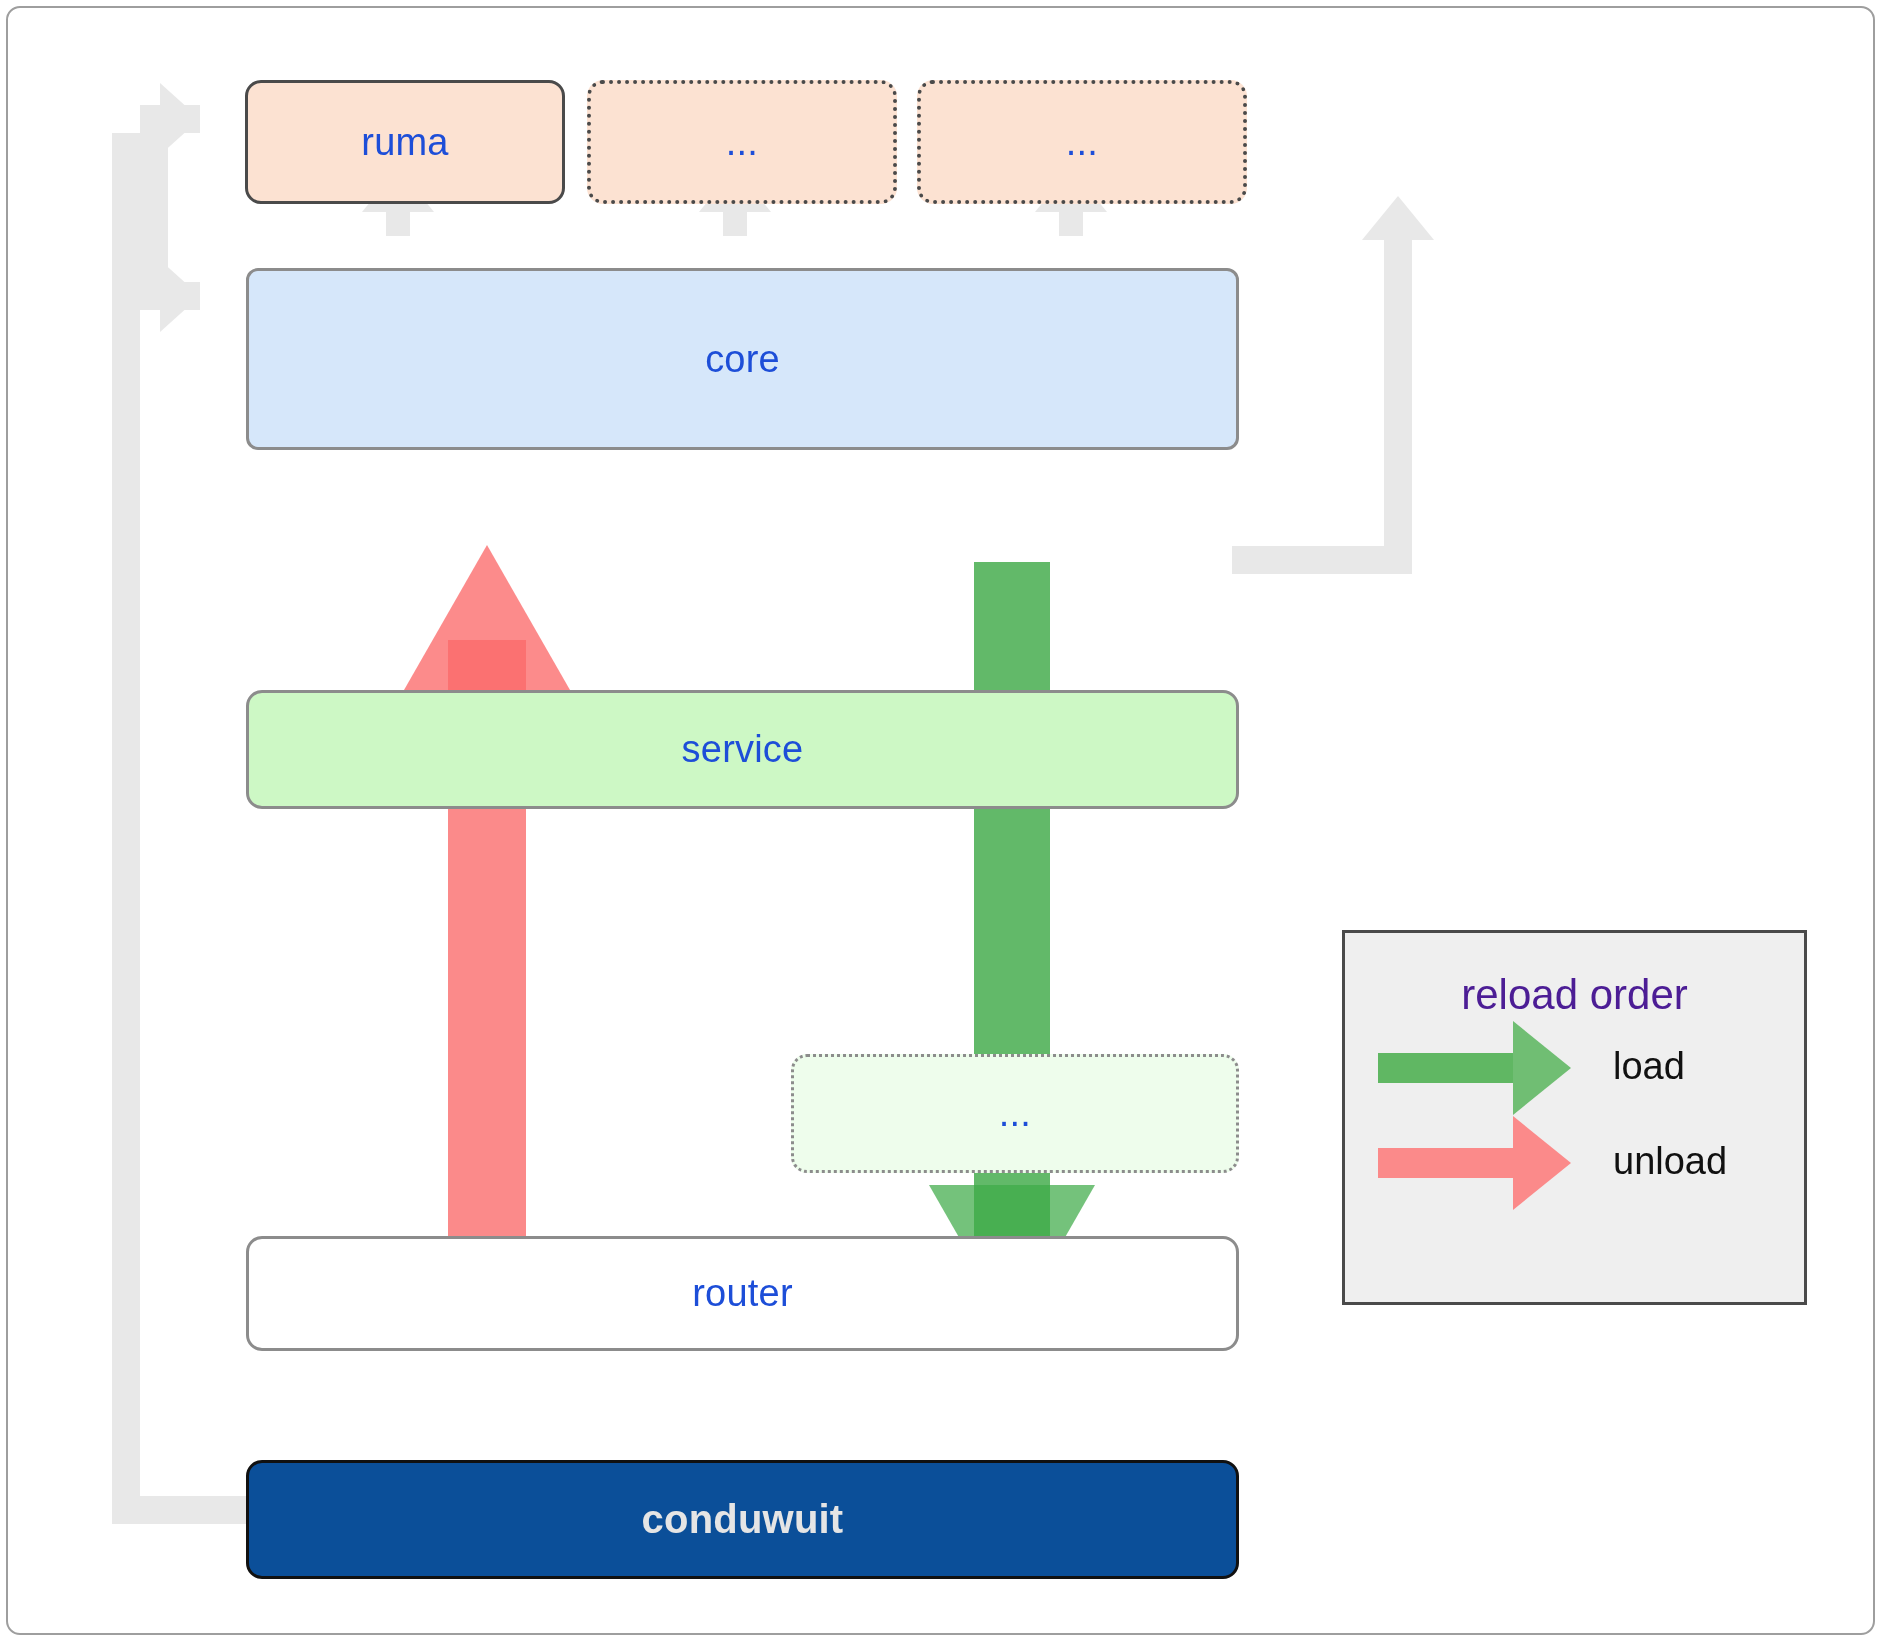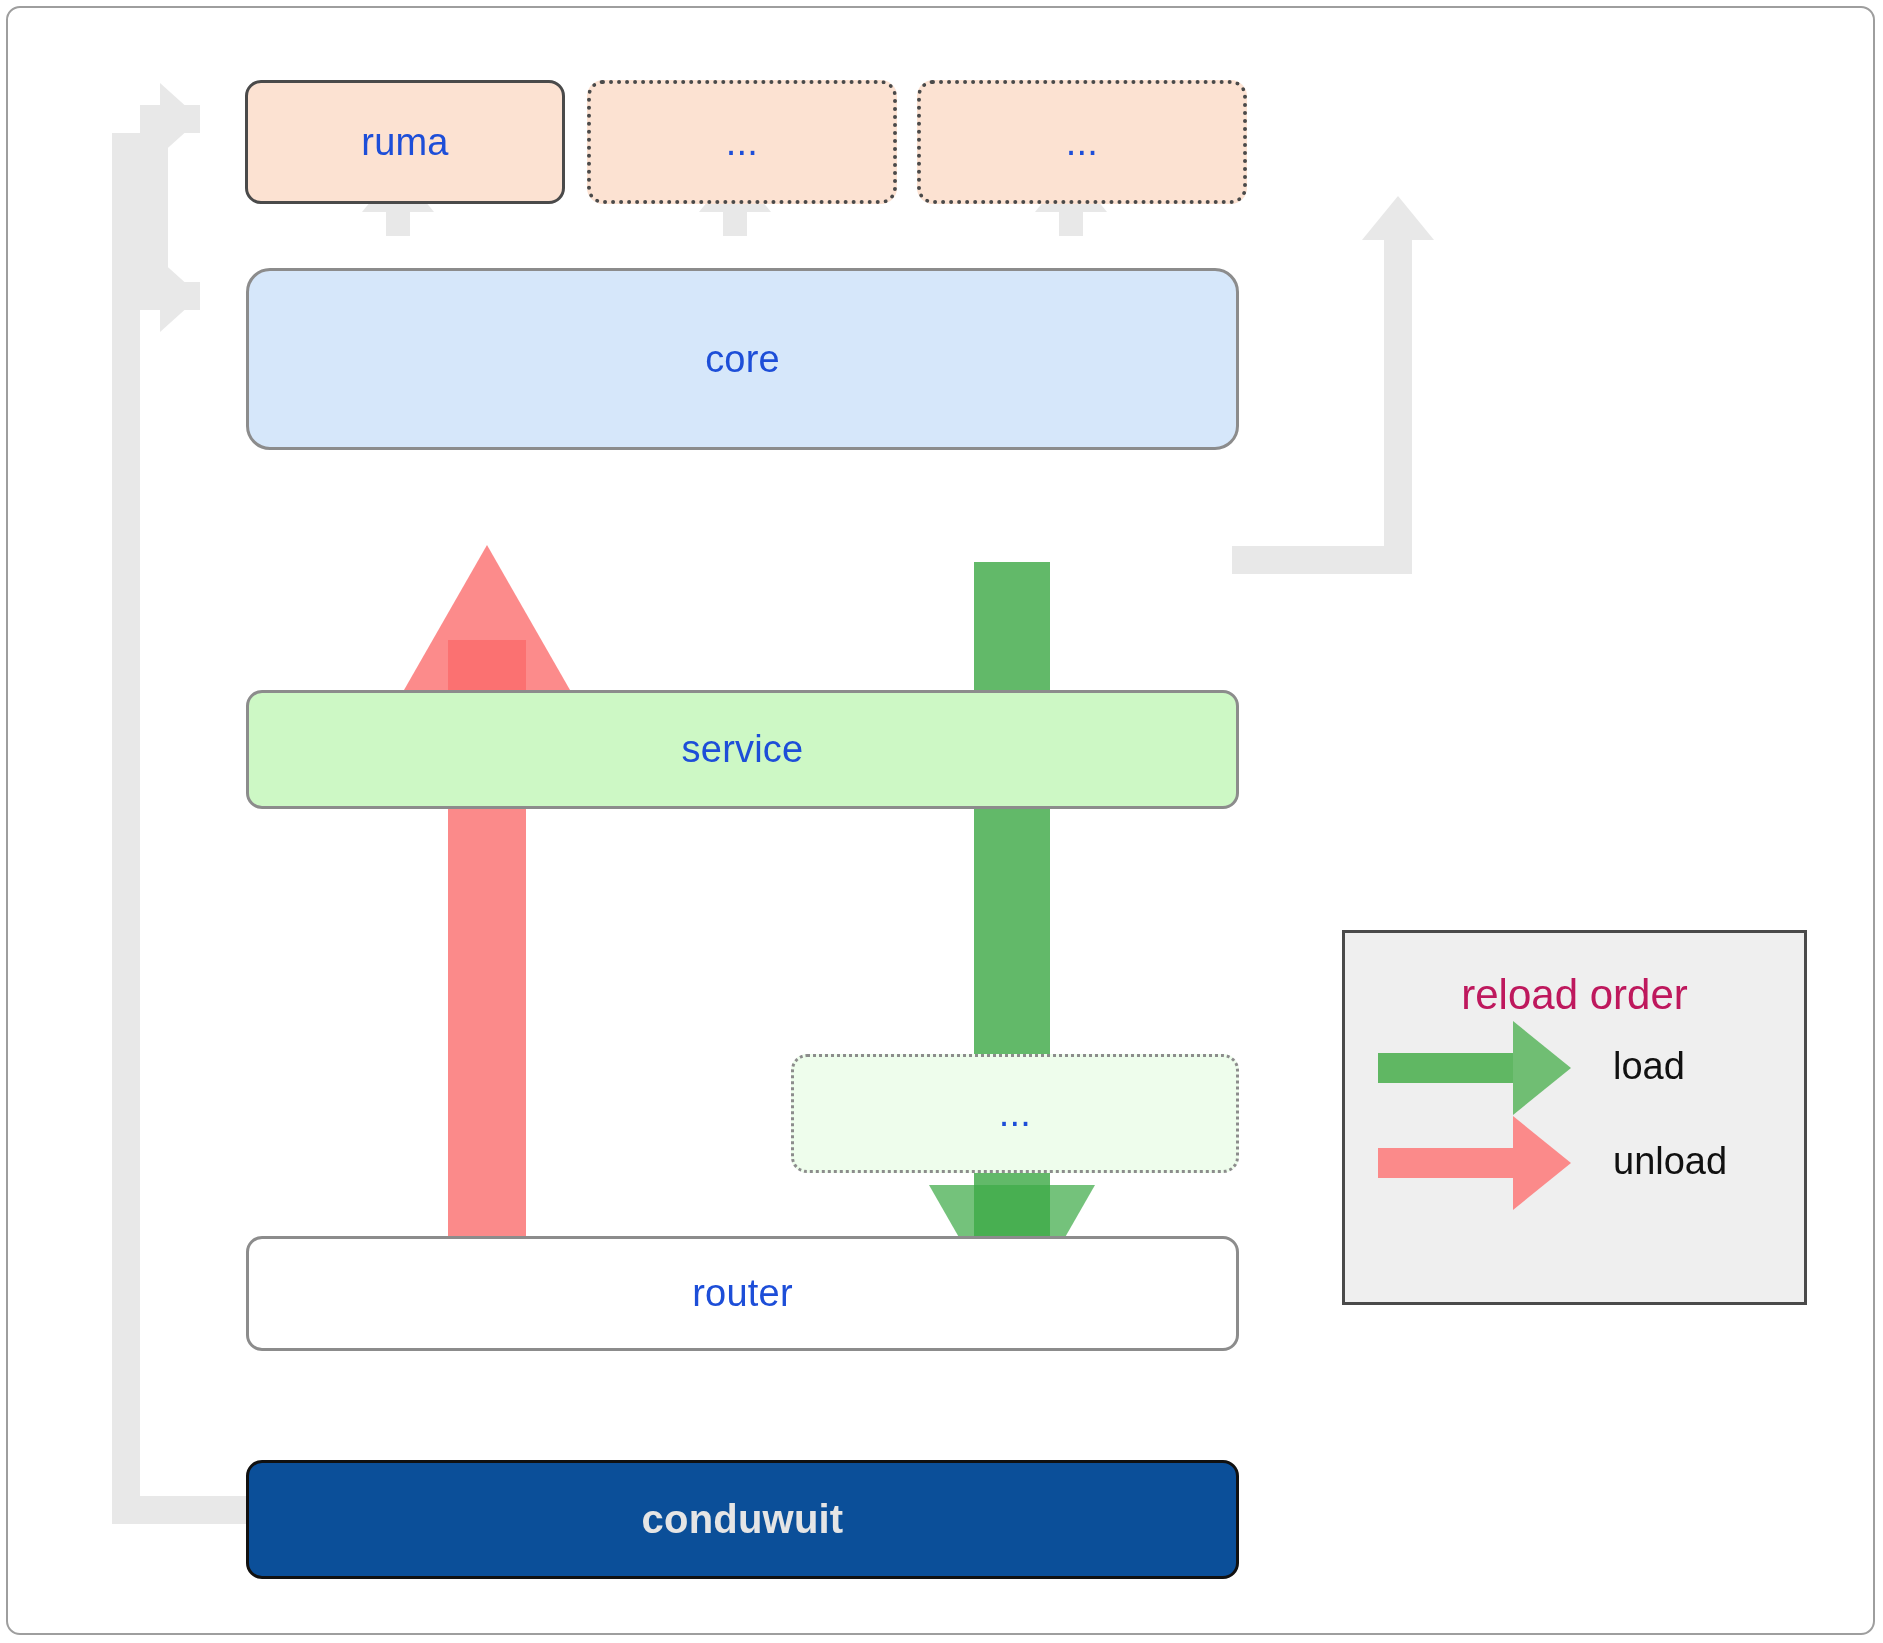"core" .blue { border-radius: 24px -> 12px }
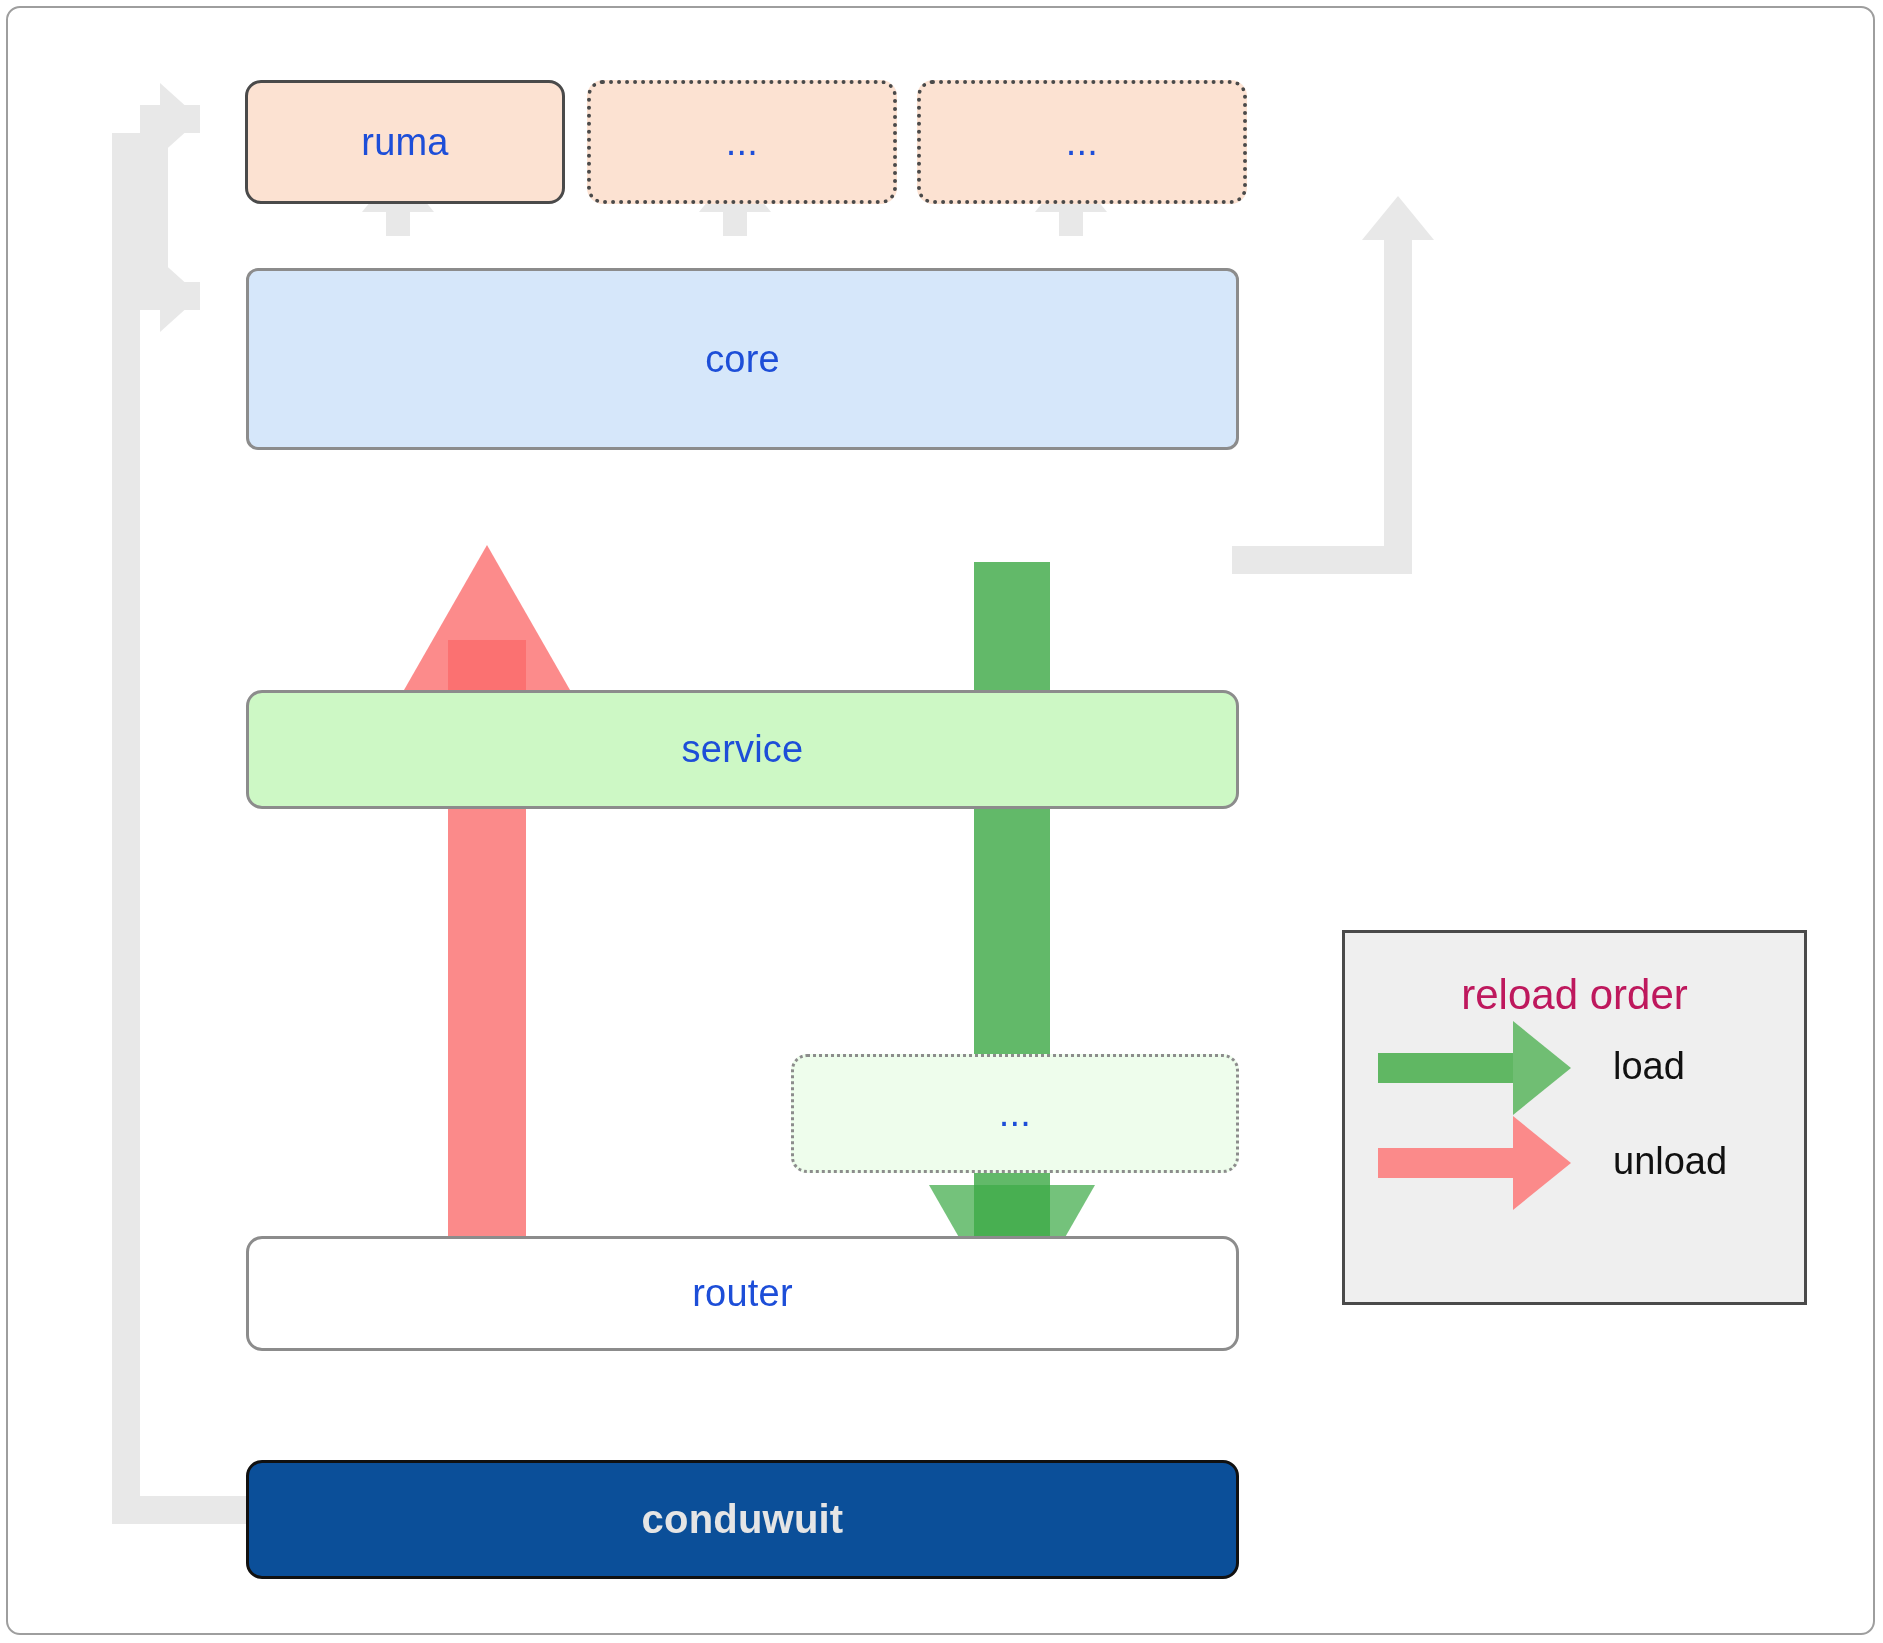"reload order" .legend-title { color: #be185d -> #4c1d95 }
